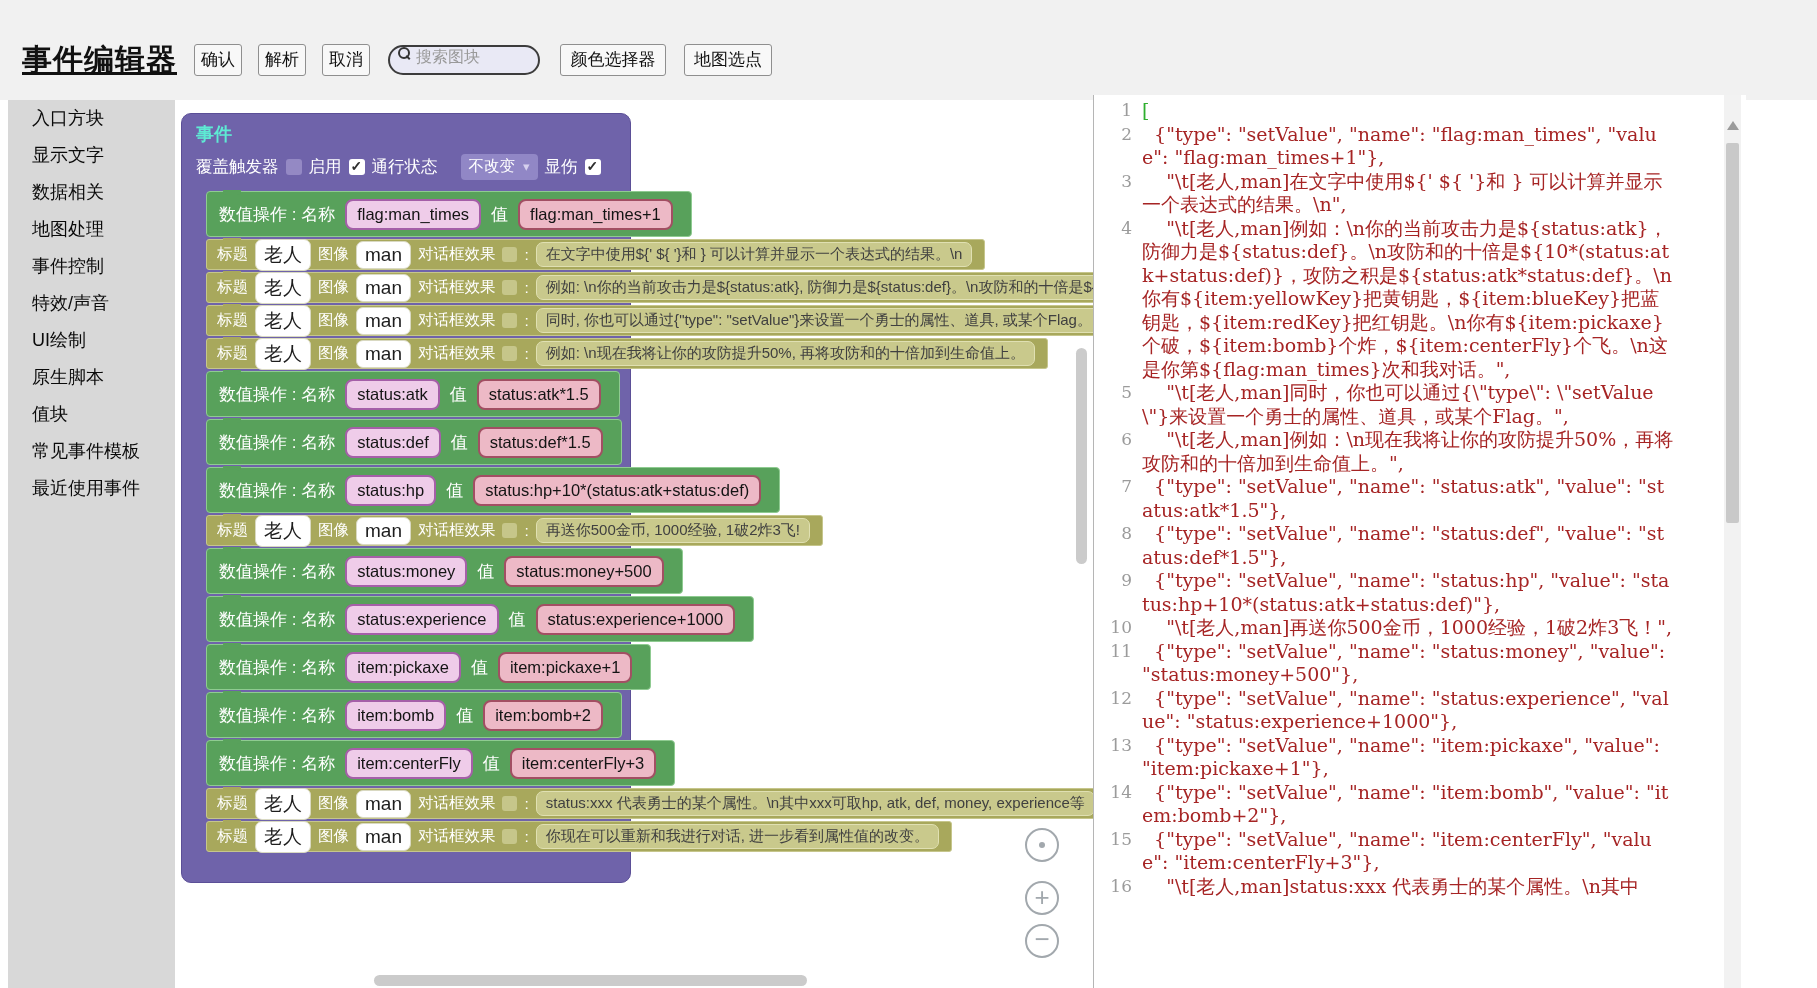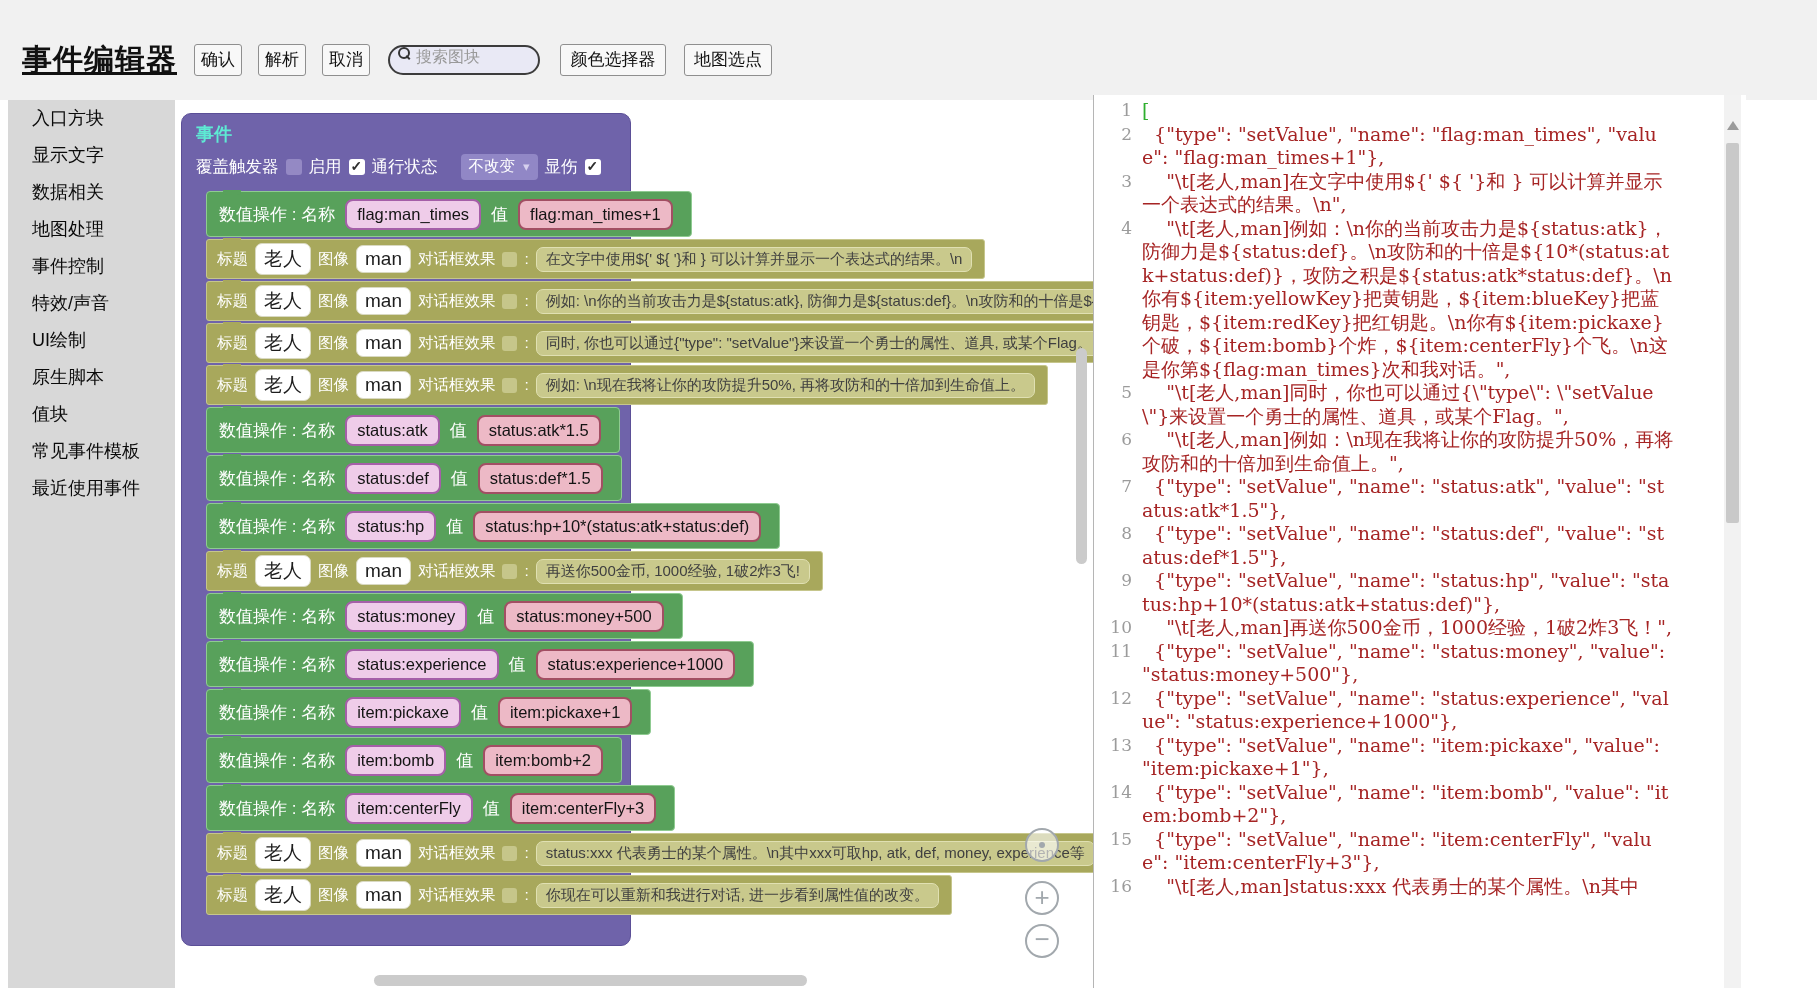"标题" .brow.olive { height: 40px -> 31px }
